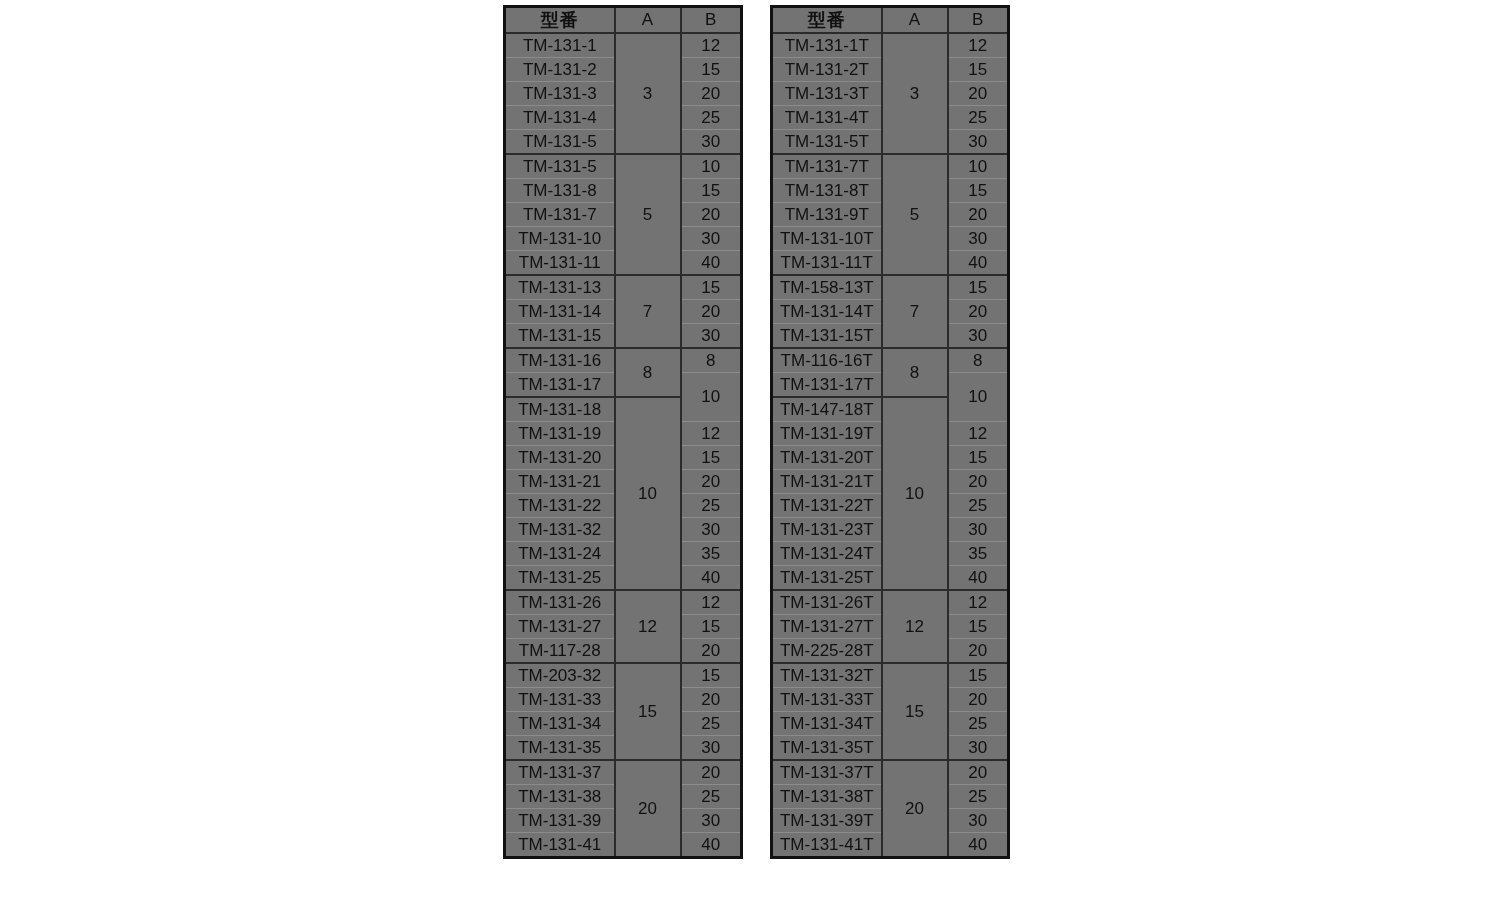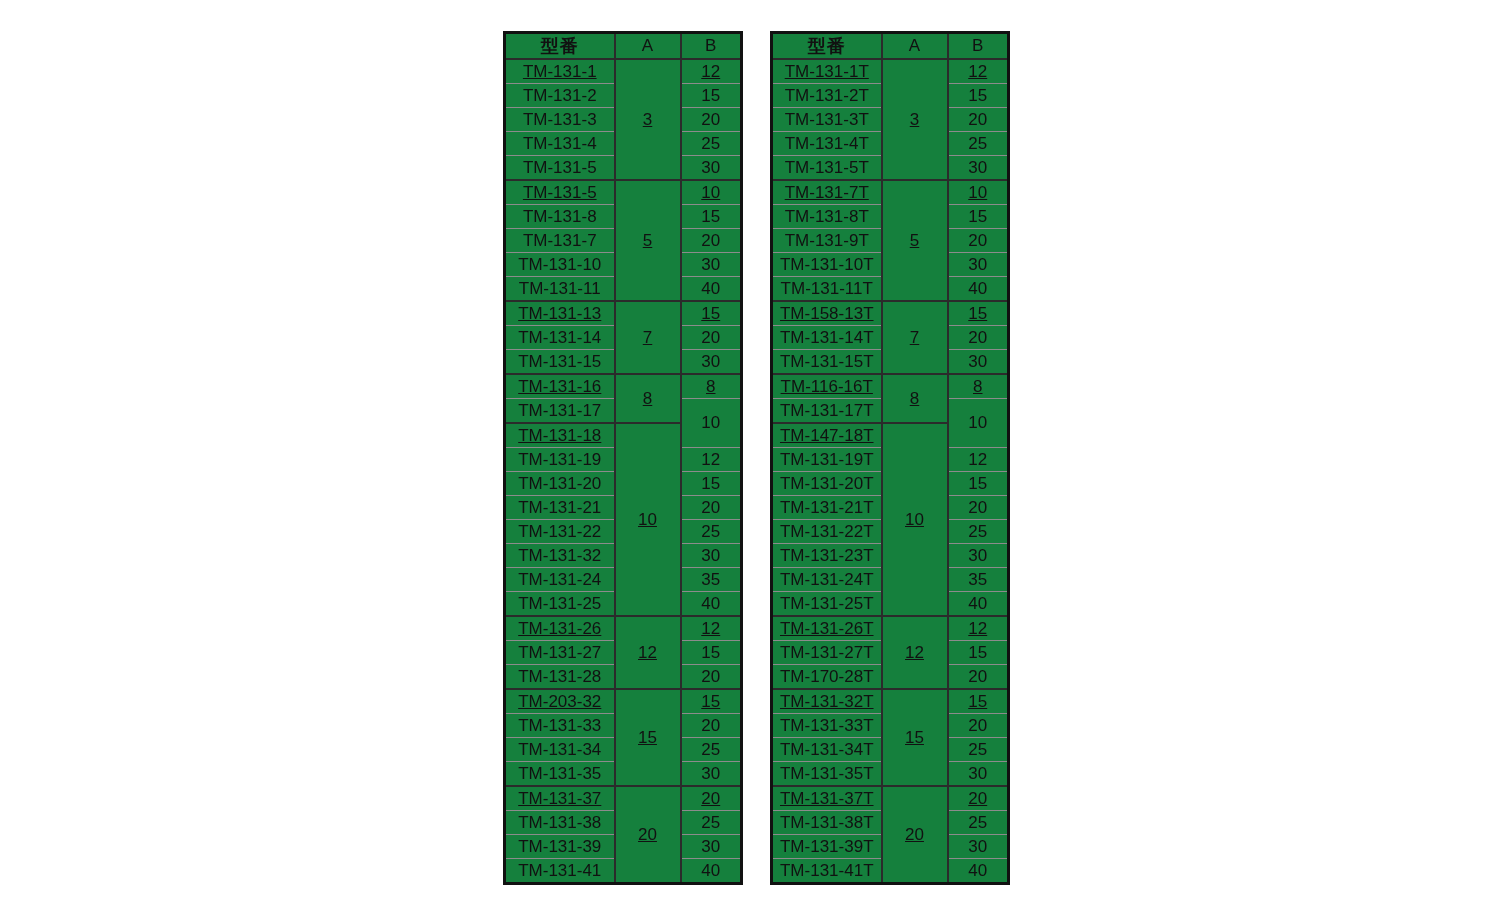"型番" table.spec { background: #15803d -> #737373; top: 31px -> 5px }
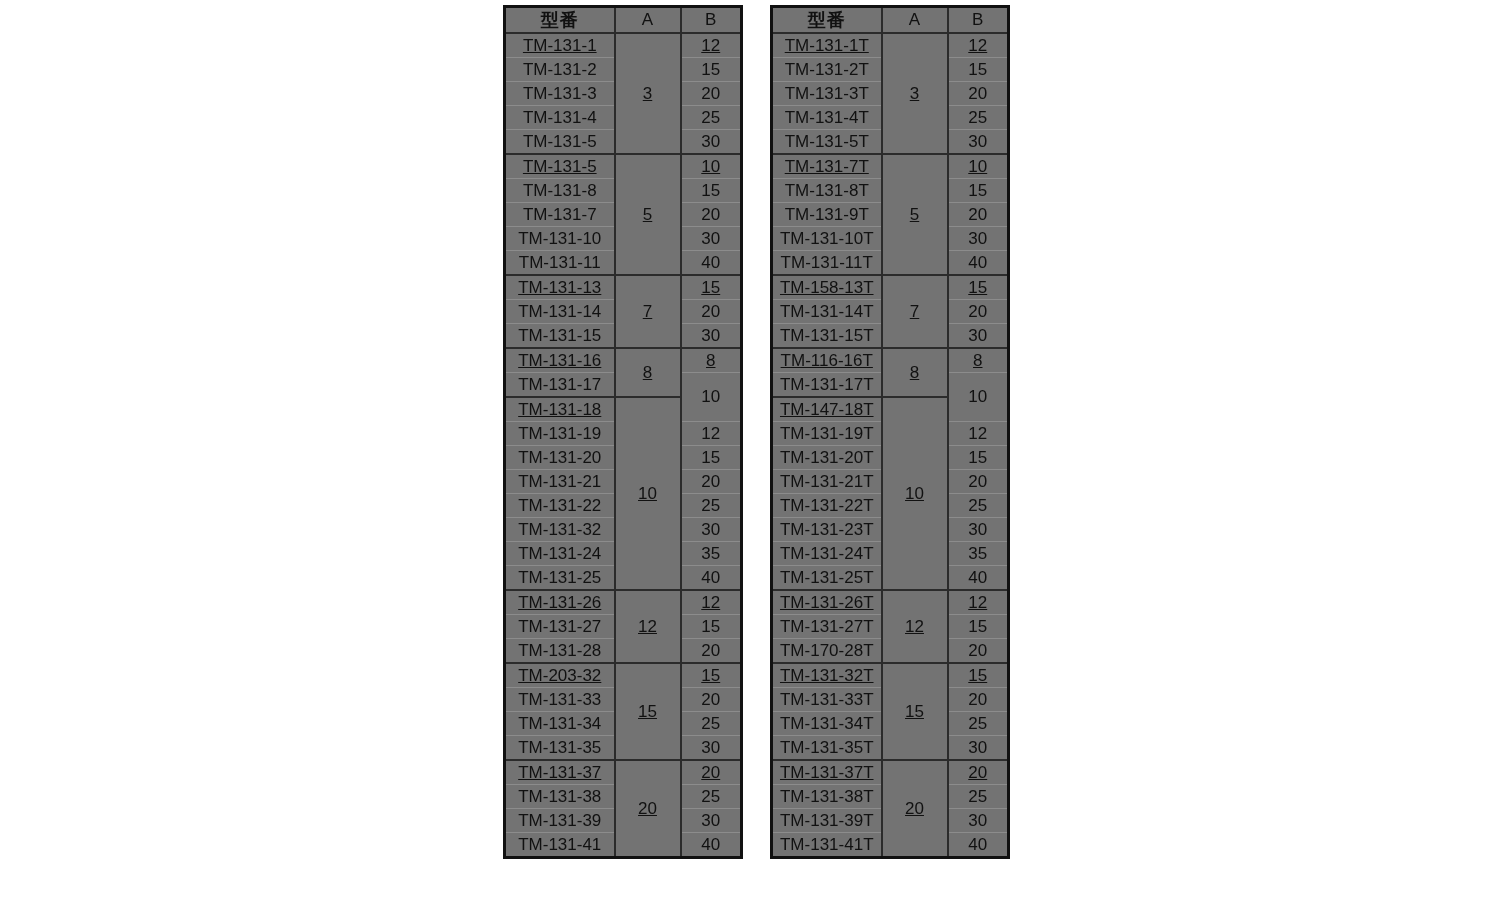"TM-131-1" .spec .gstart { text-decoration: underline -> none }
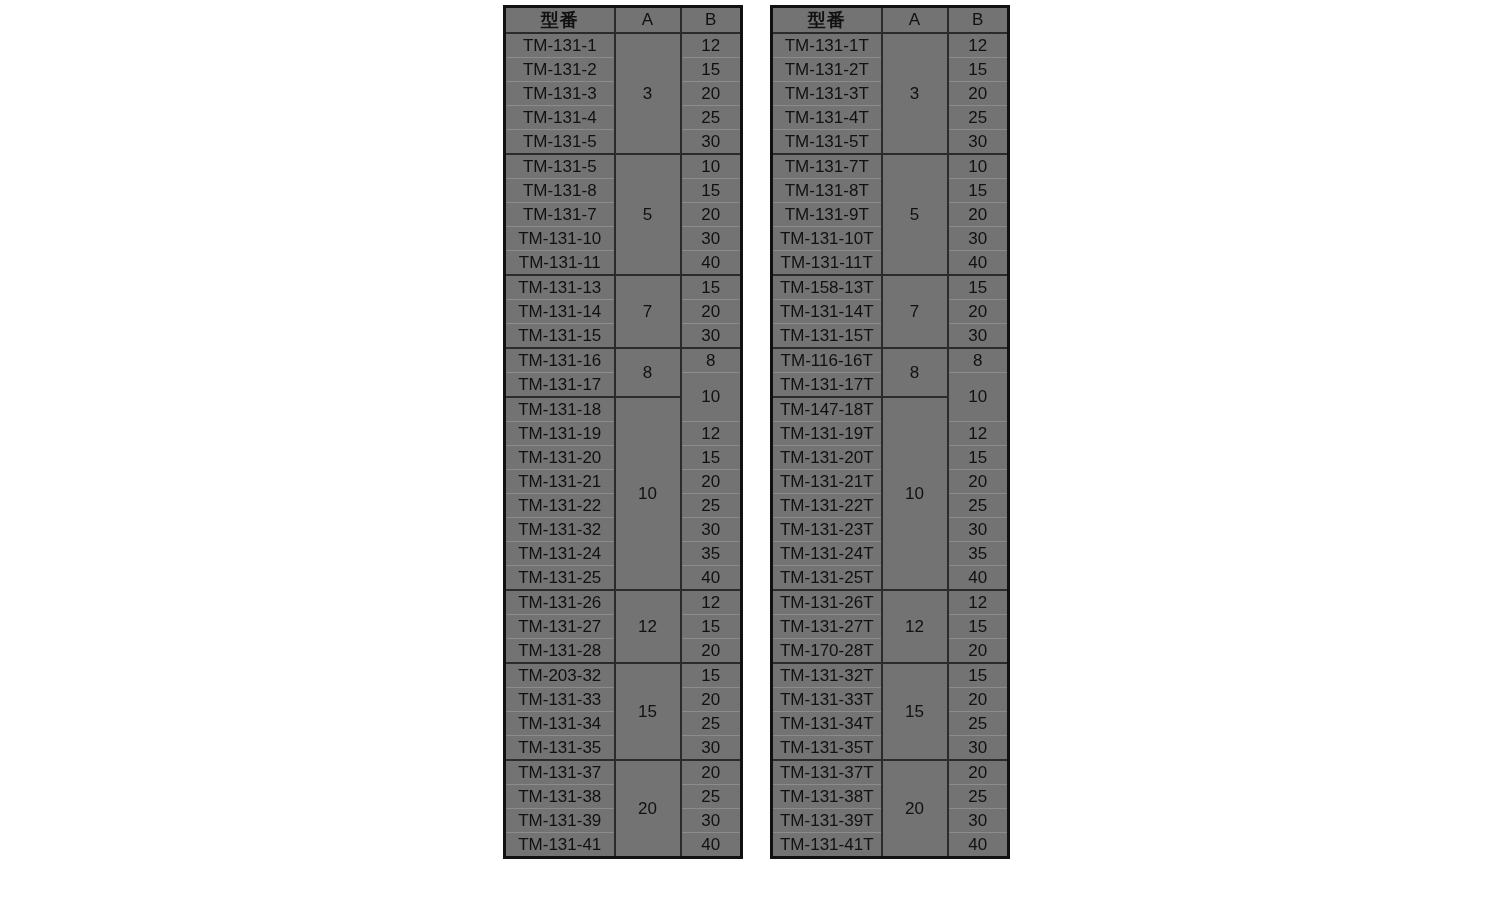"TM-131-28" td { text: TM-131-28 -> TM-117-28 }
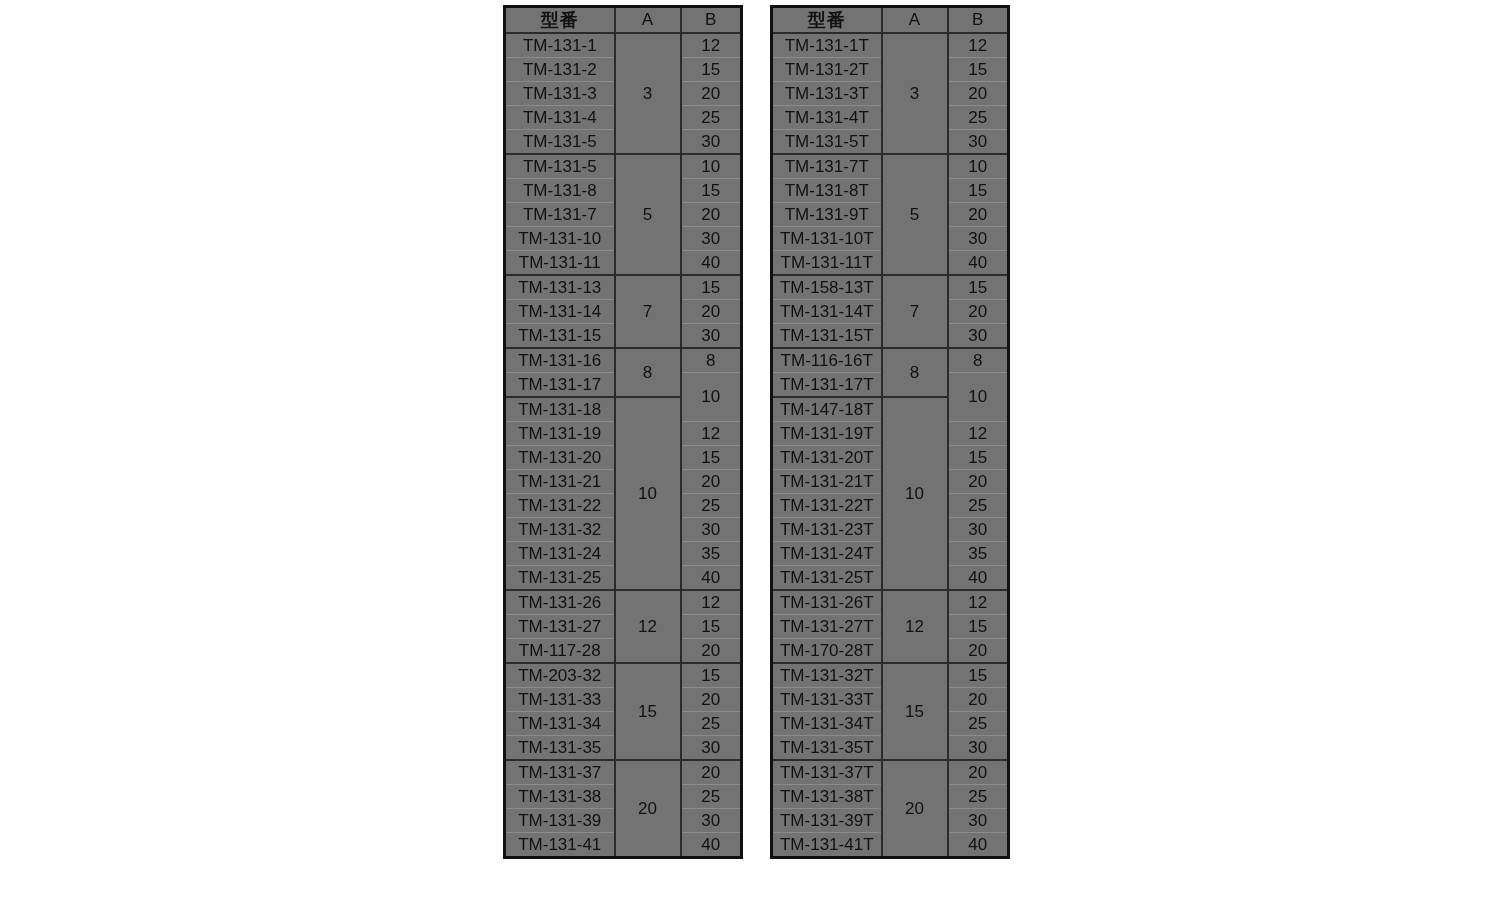"TM-170-28T" td { text: TM-170-28T -> TM-225-28T }
